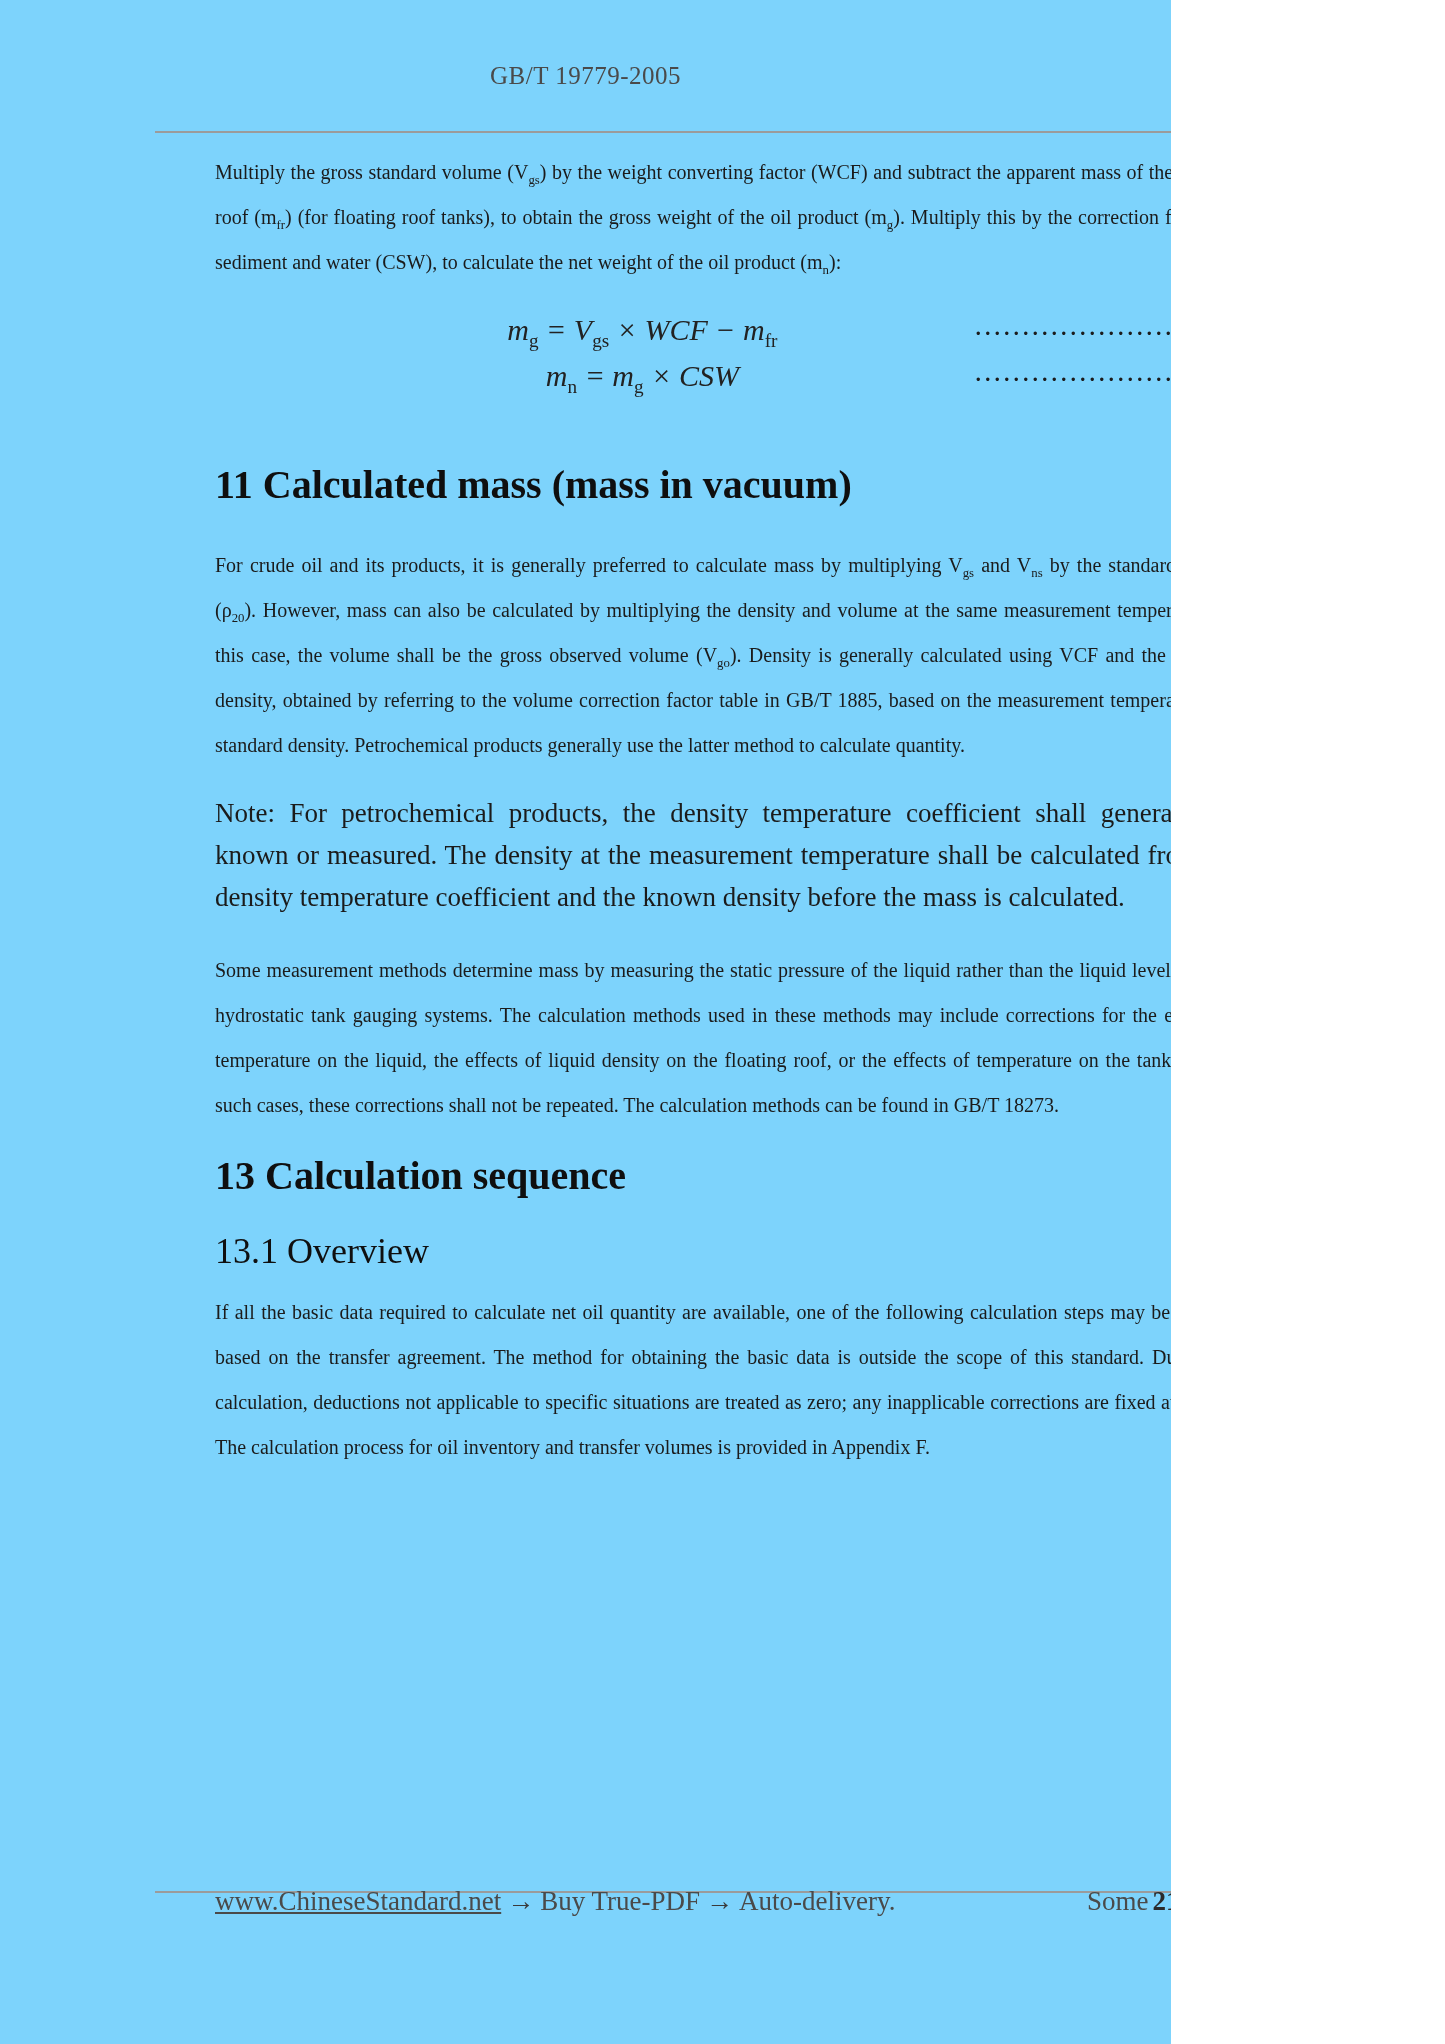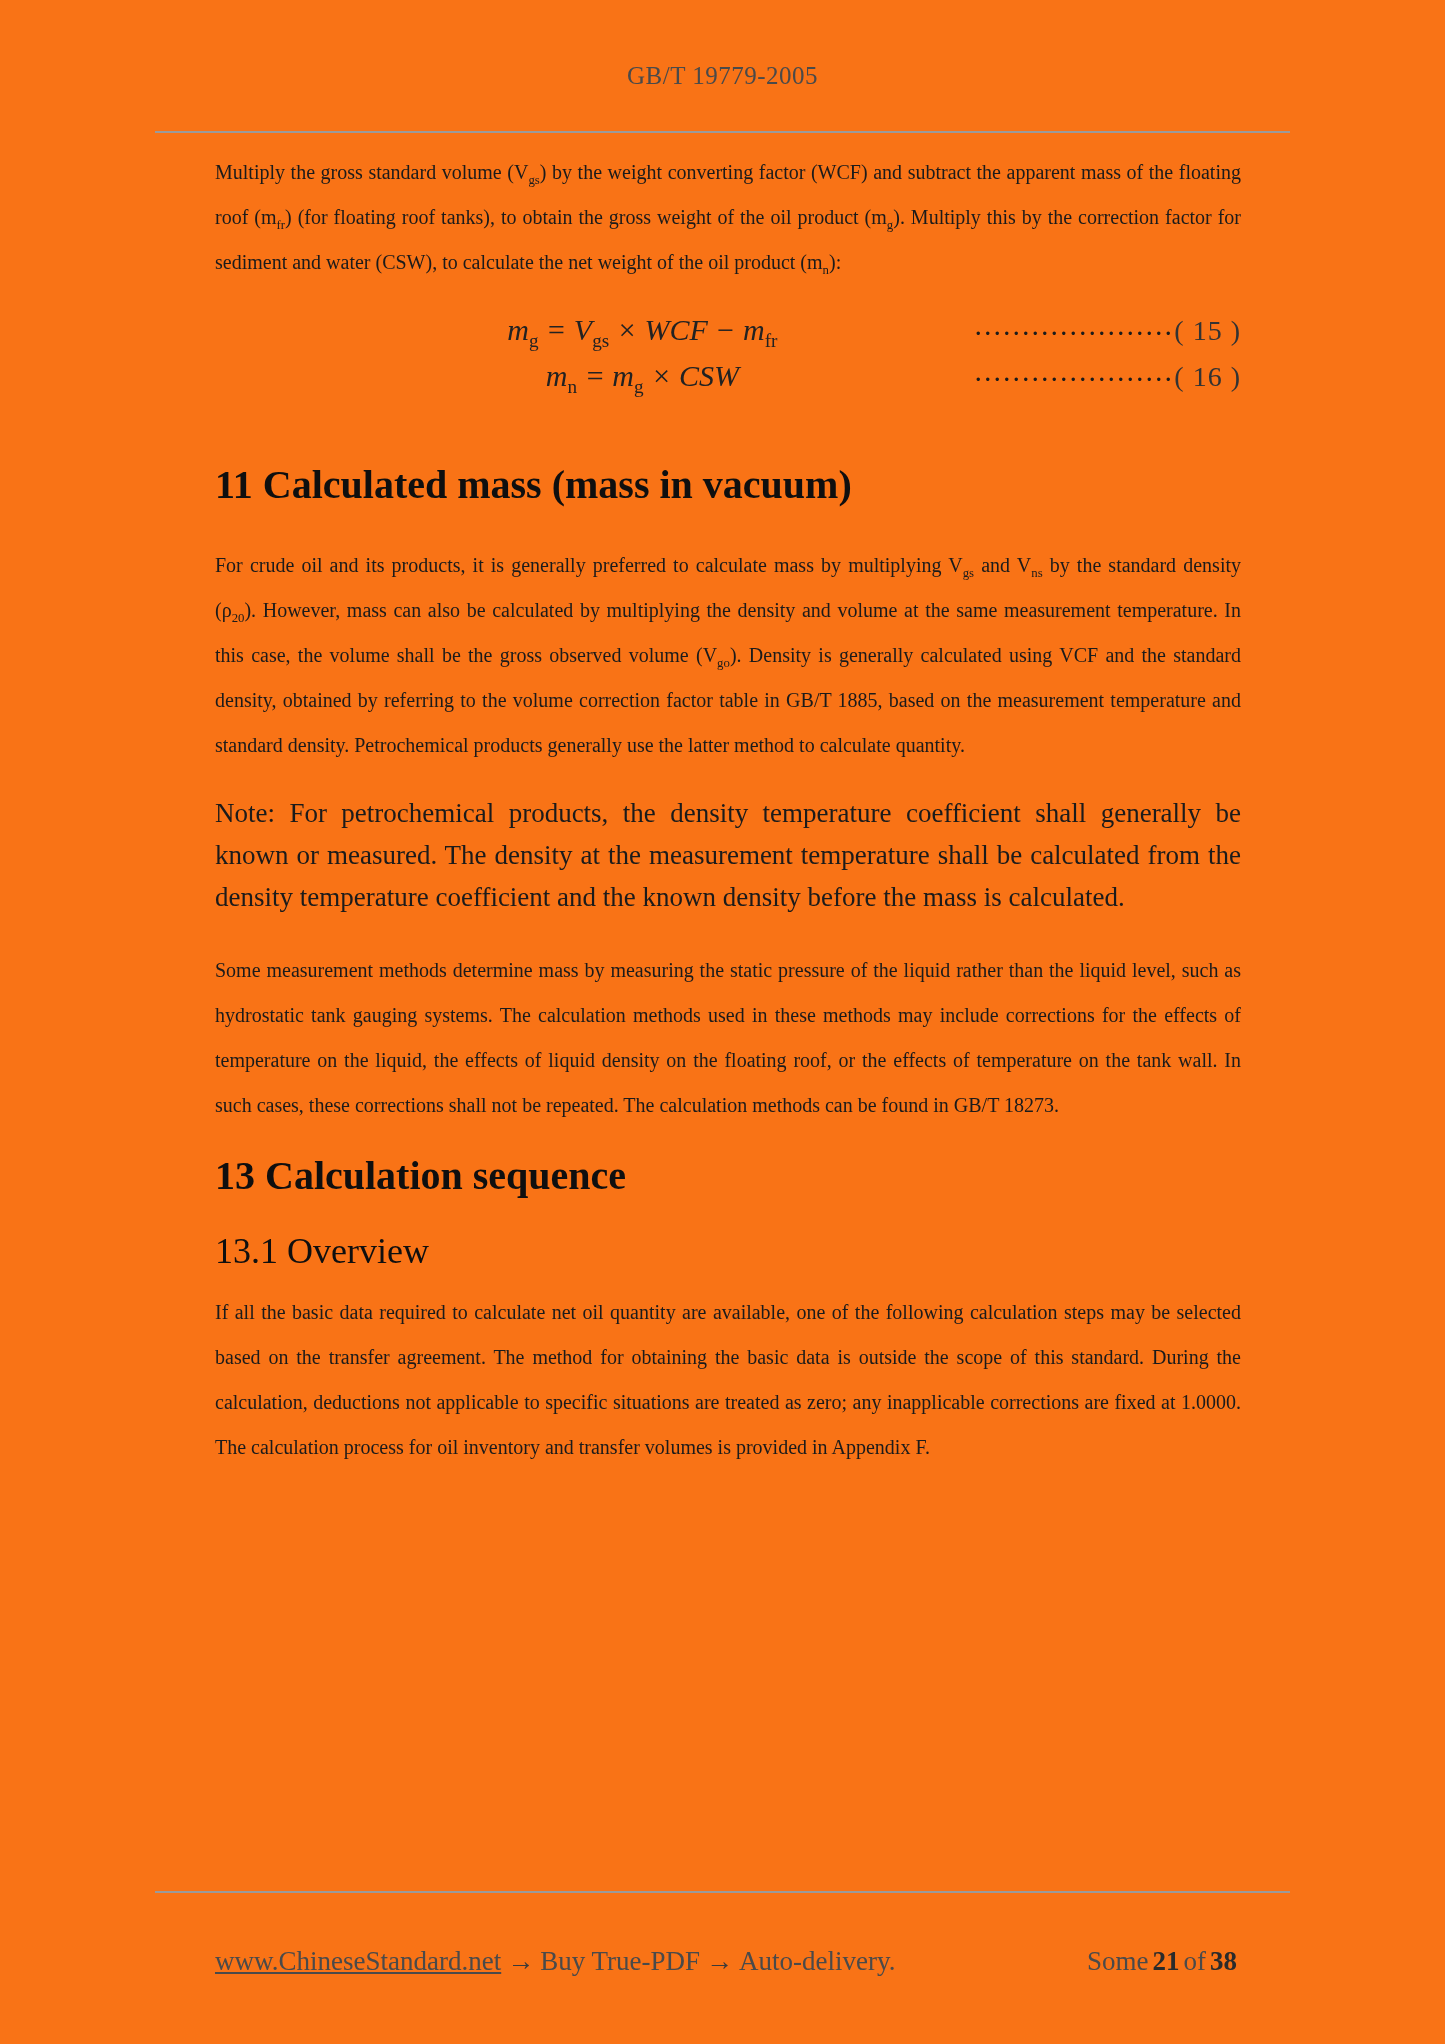"GB/T 19779-2005" .page { background: #f97316 -> #7dd3fc; width: 1445px -> 1171px }
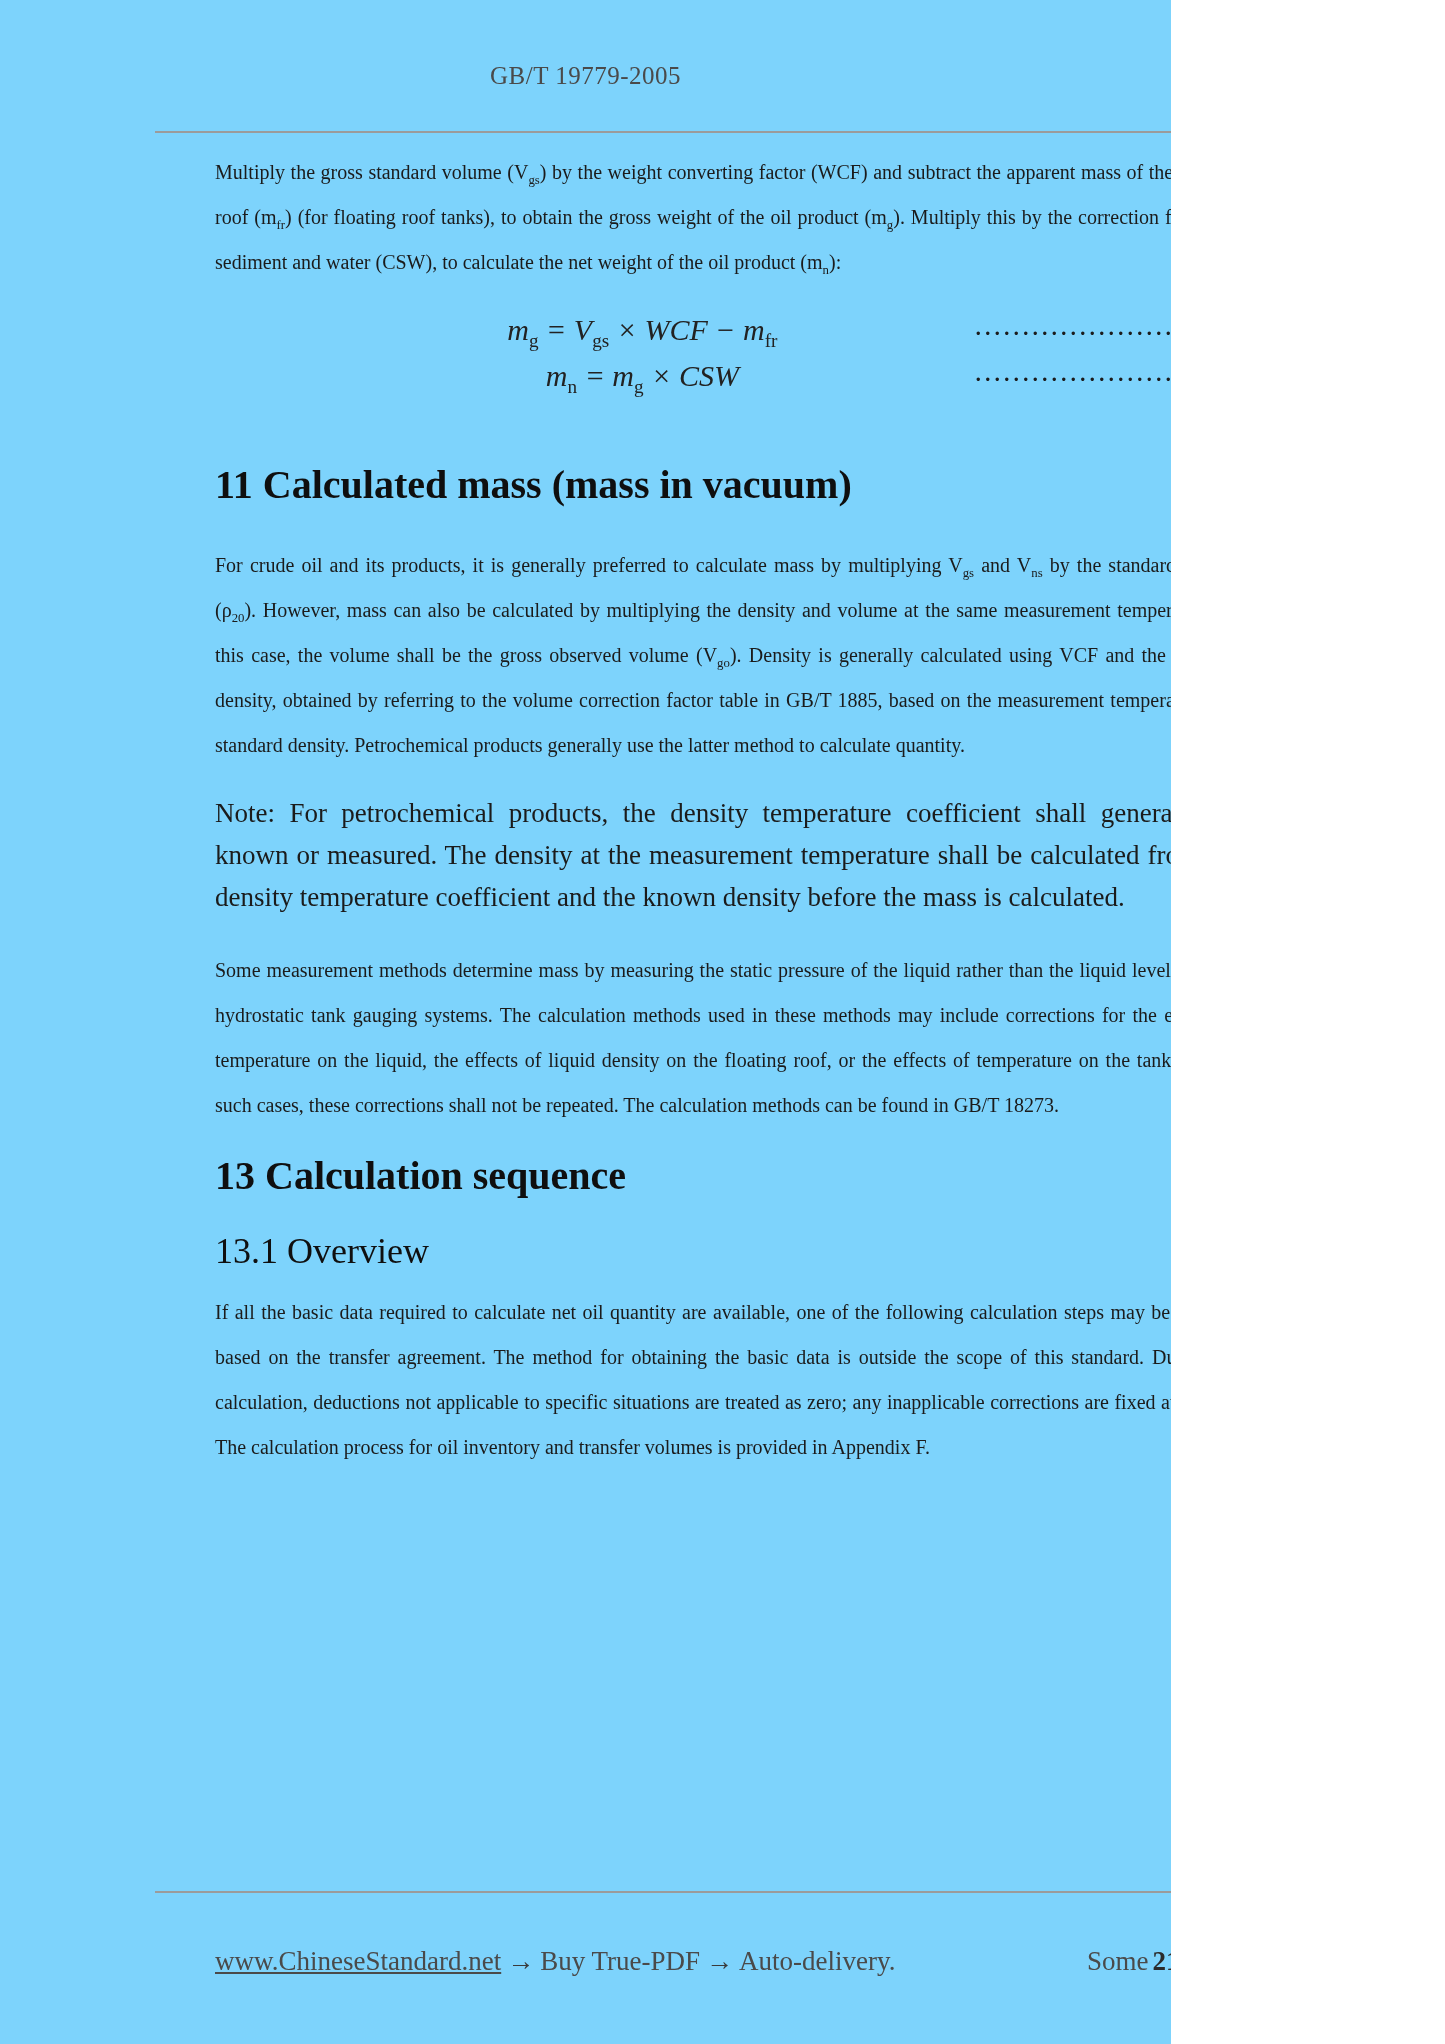"www.ChineseStandard.net → Buy True-PDF →" .footer { top: 1946px -> 1886px }
